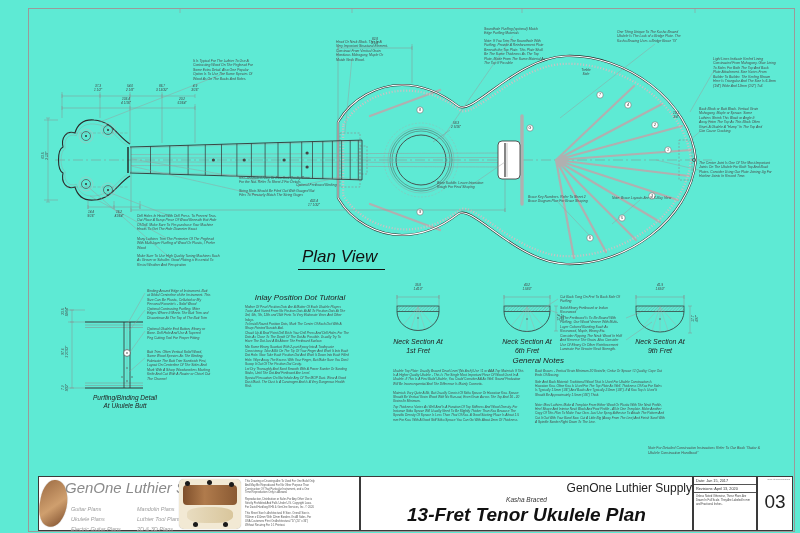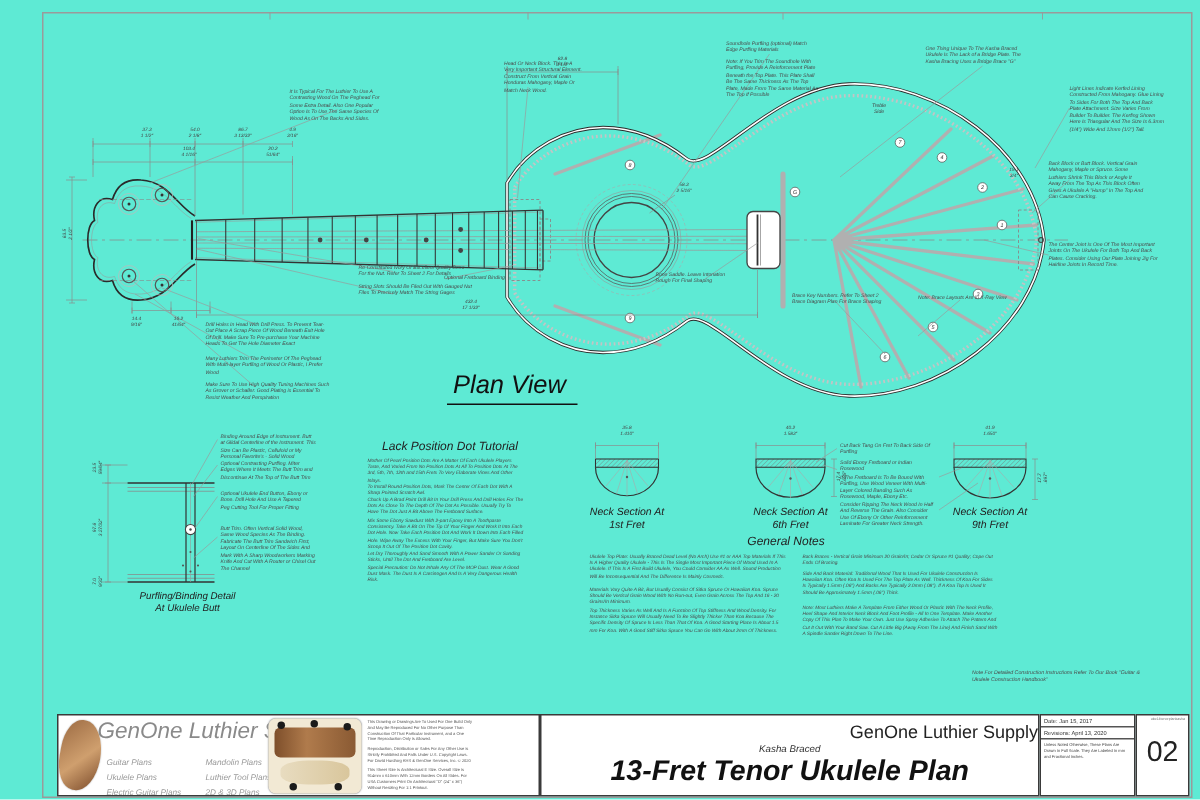"Lack Position Dot Tutorial" div.blk-title { text: Lack -> Inlay }
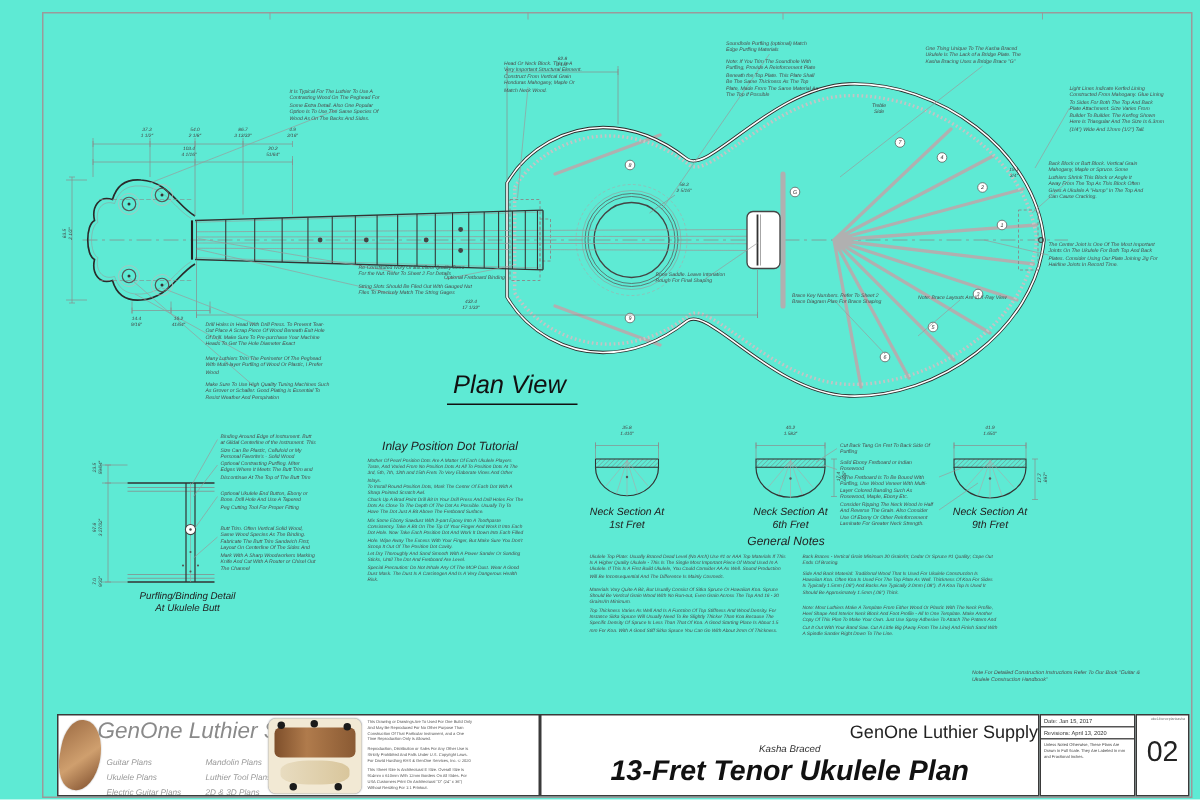"General Notes" div.blk-title { text-align: none -> right }
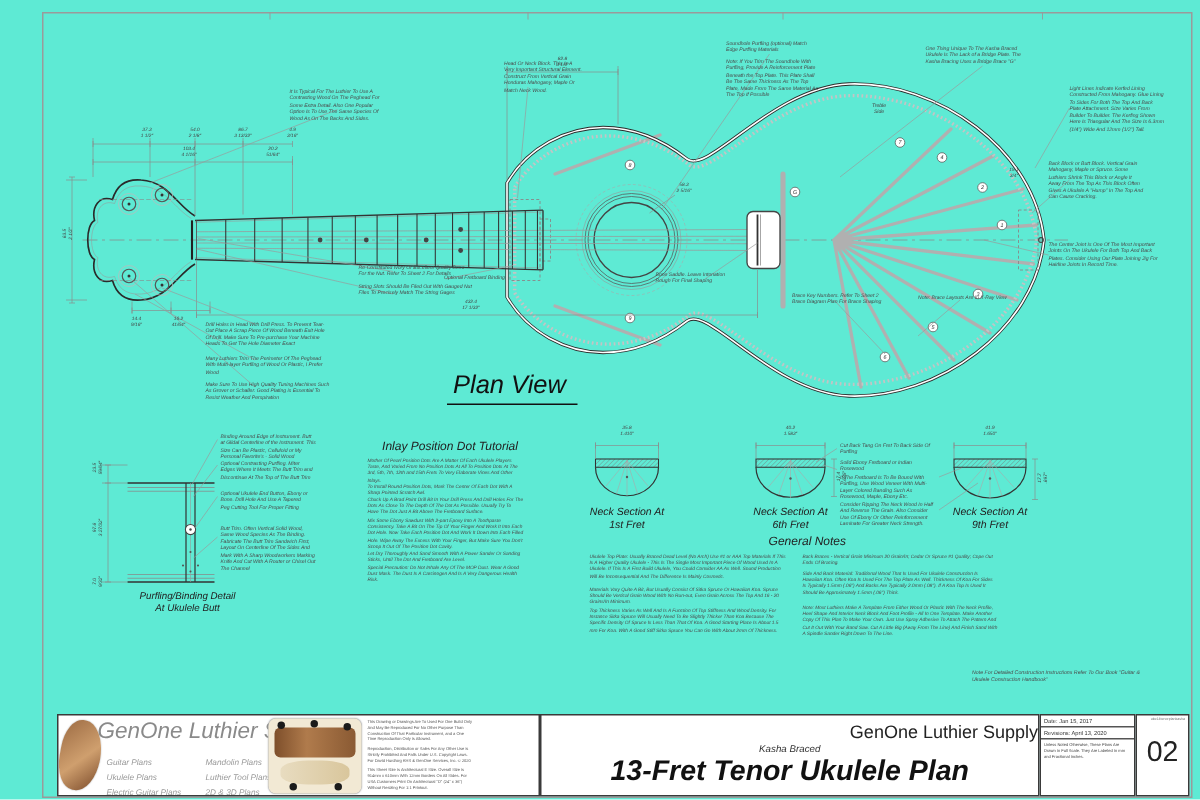"02" div.tb-num { text: 02 -> 03 }
